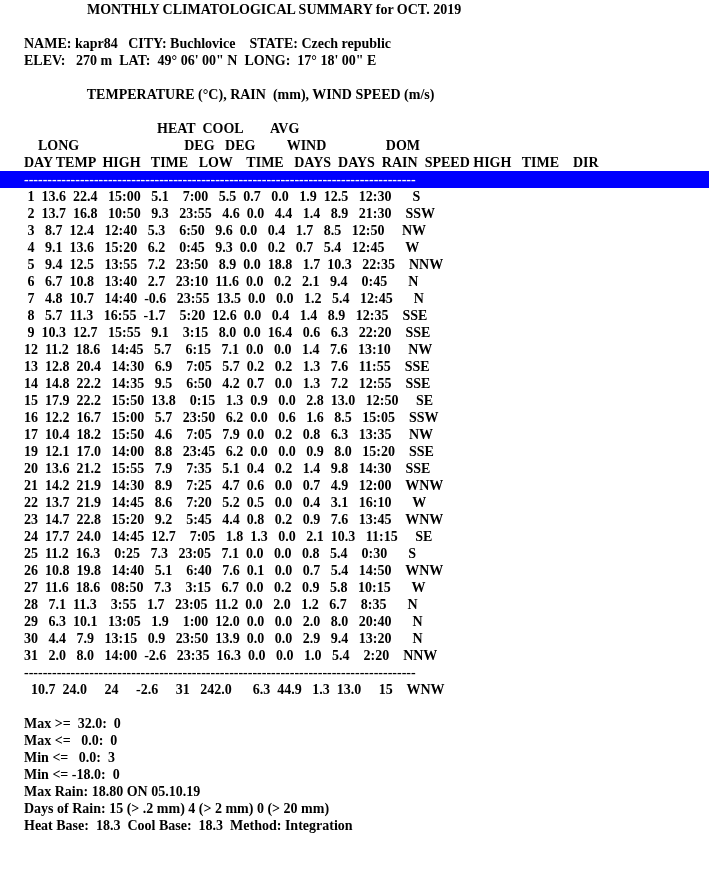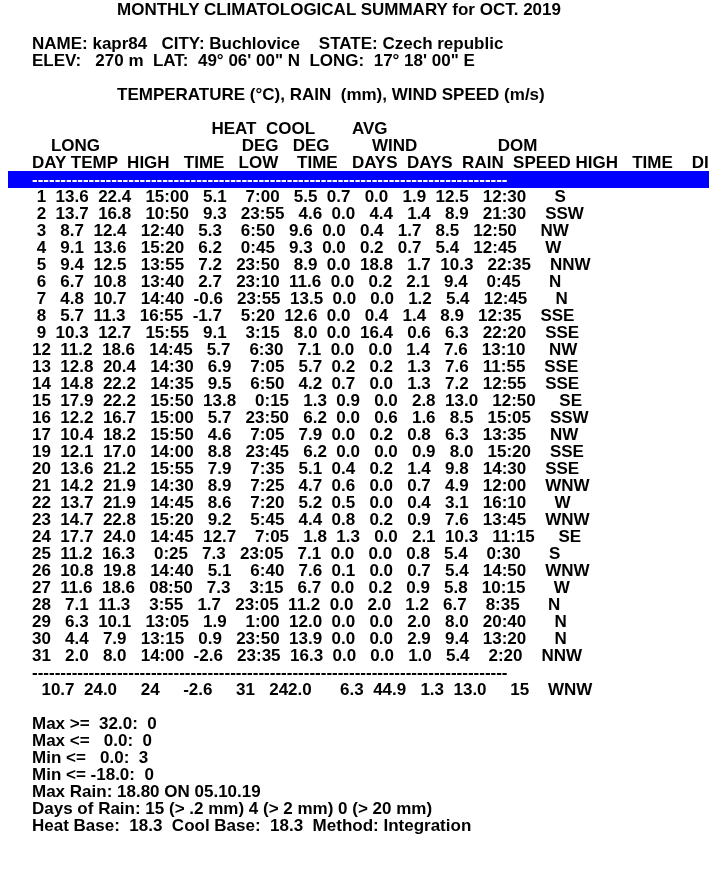"MONTHLY CLIMATOLOGICAL SUMMARY for OCT." .report { font-family: Liberation Sans, sans-serif -> Liberation Serif, serif; font-size: 17px -> 14px; padding-left: 32px -> 24px }
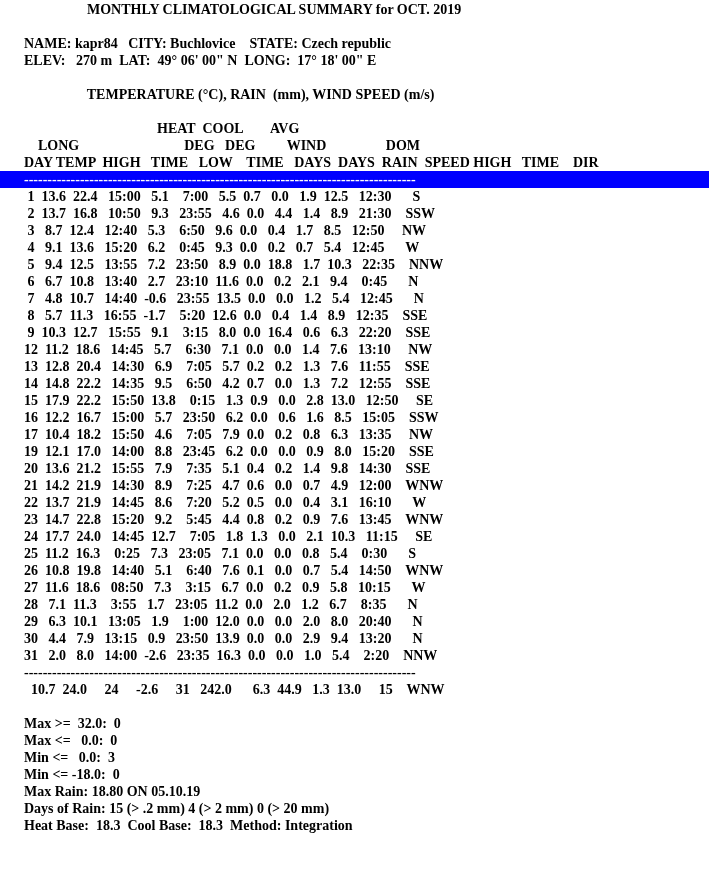"12 11.2 18.6 14:45 5.7" div.line { text: 6:30 -> 6:15 }
